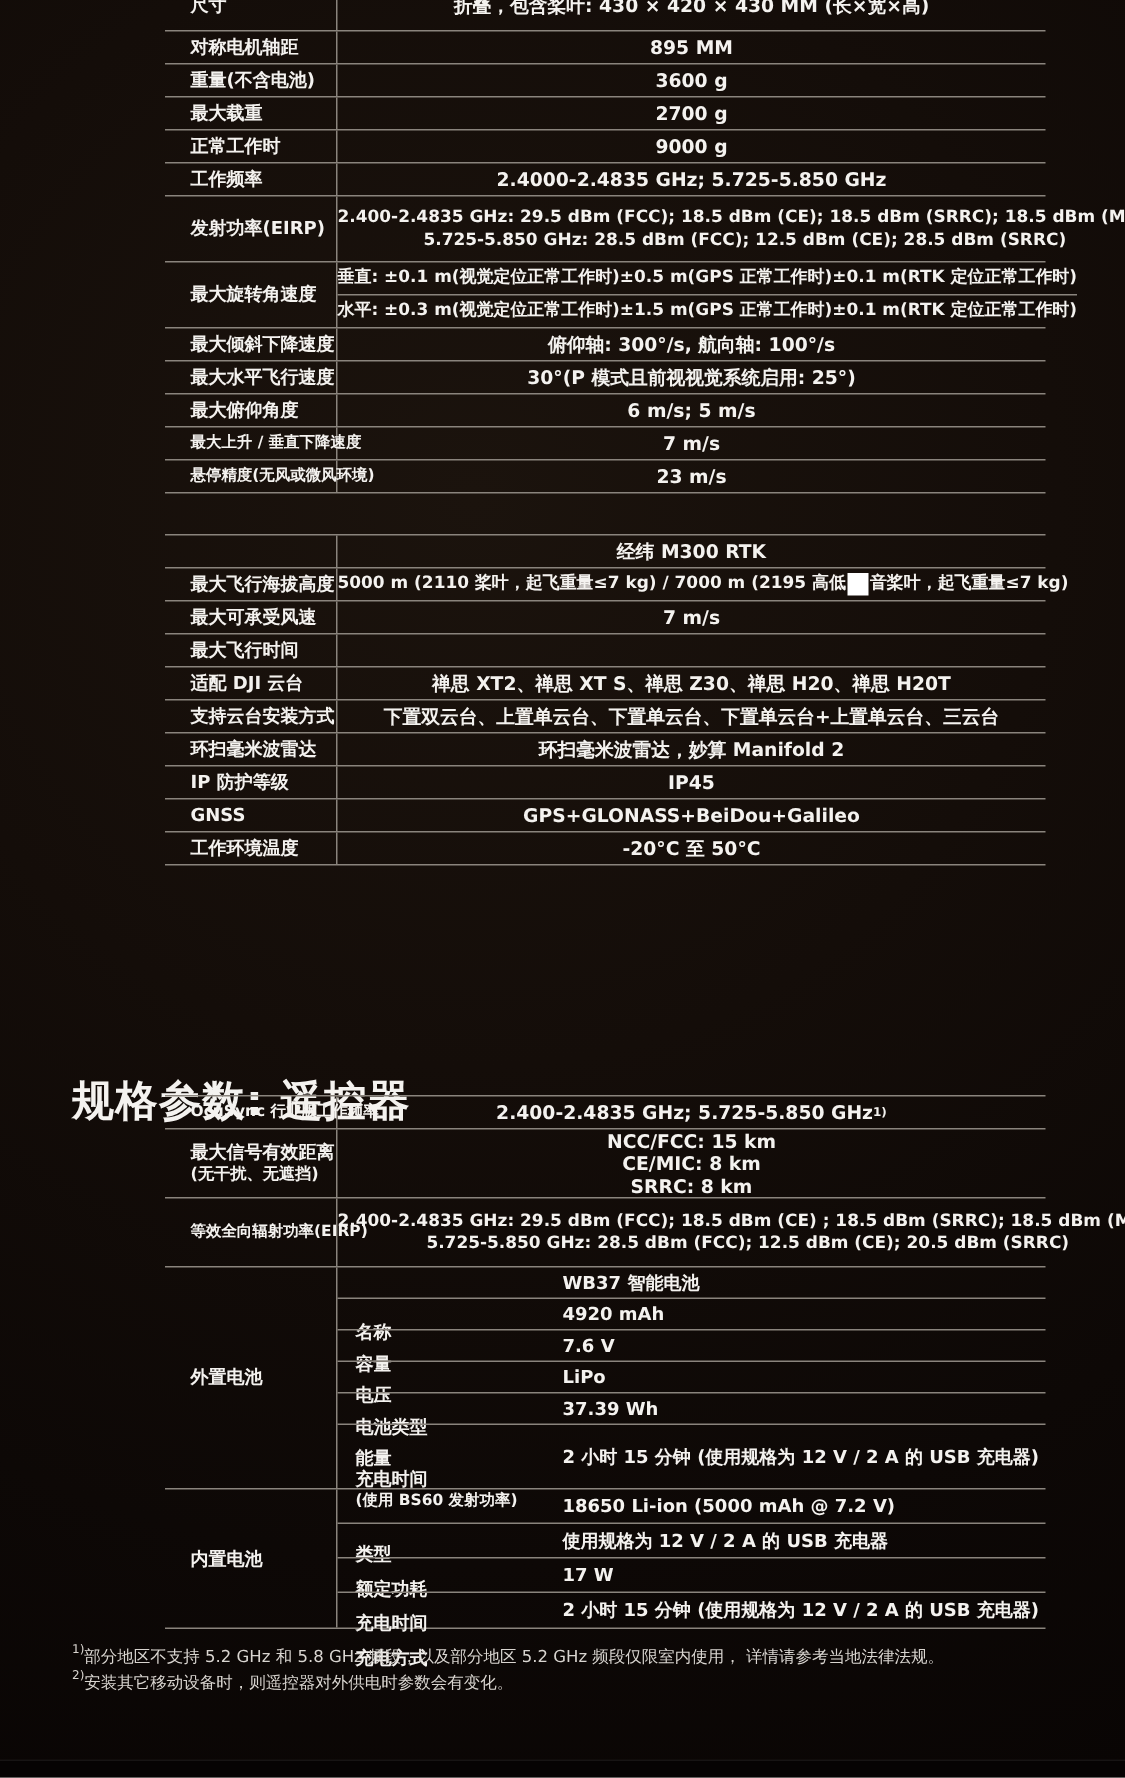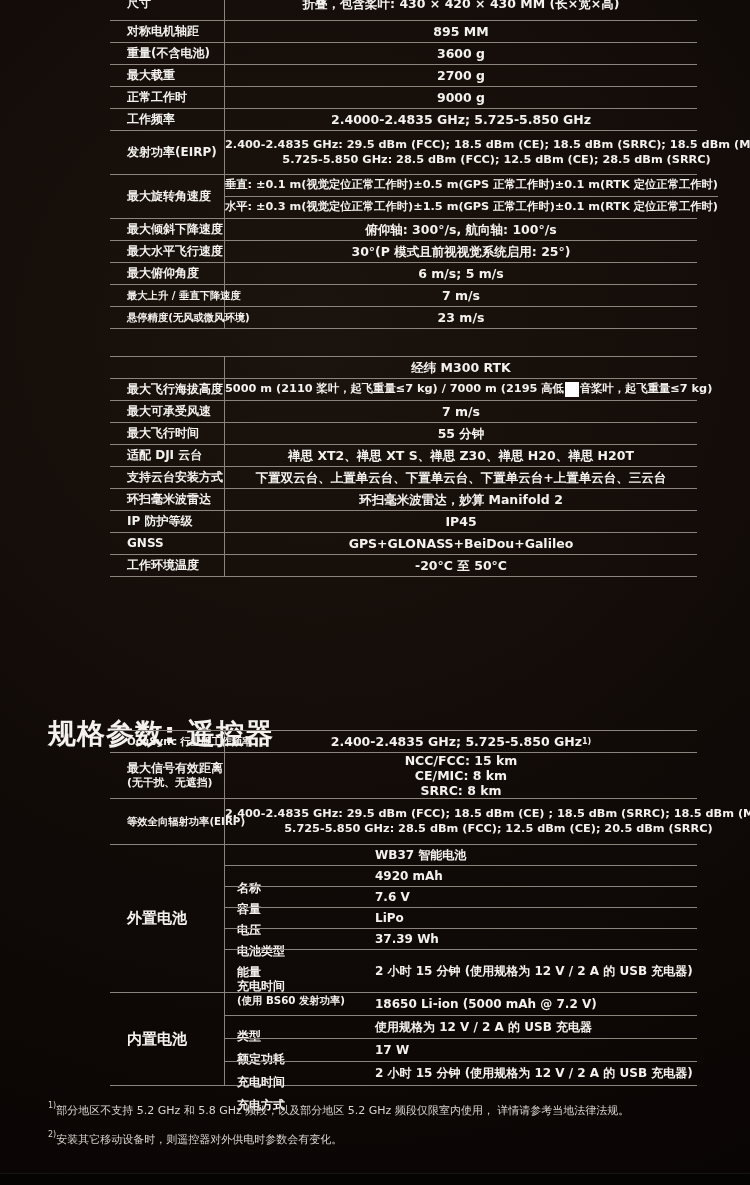"55 分钟" div.val { html: <div>55 分钟</div> -> none }
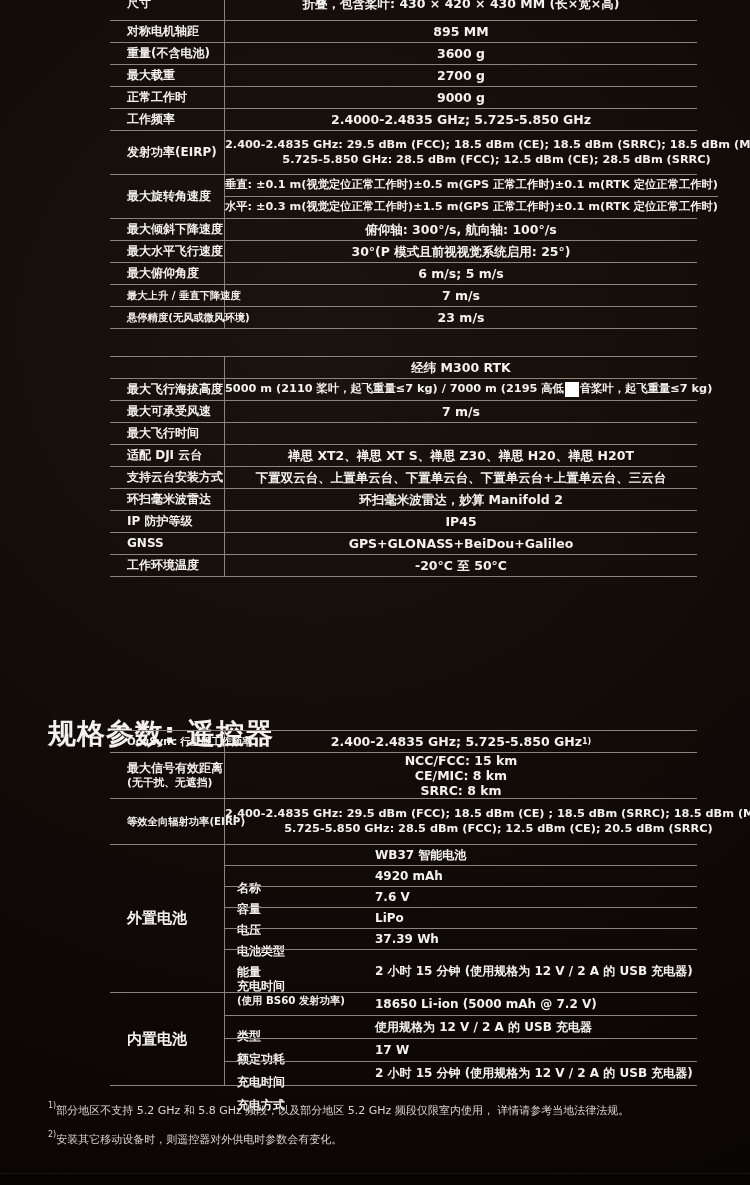"外置电池" .glbl { font-size: 15px -> 12px }
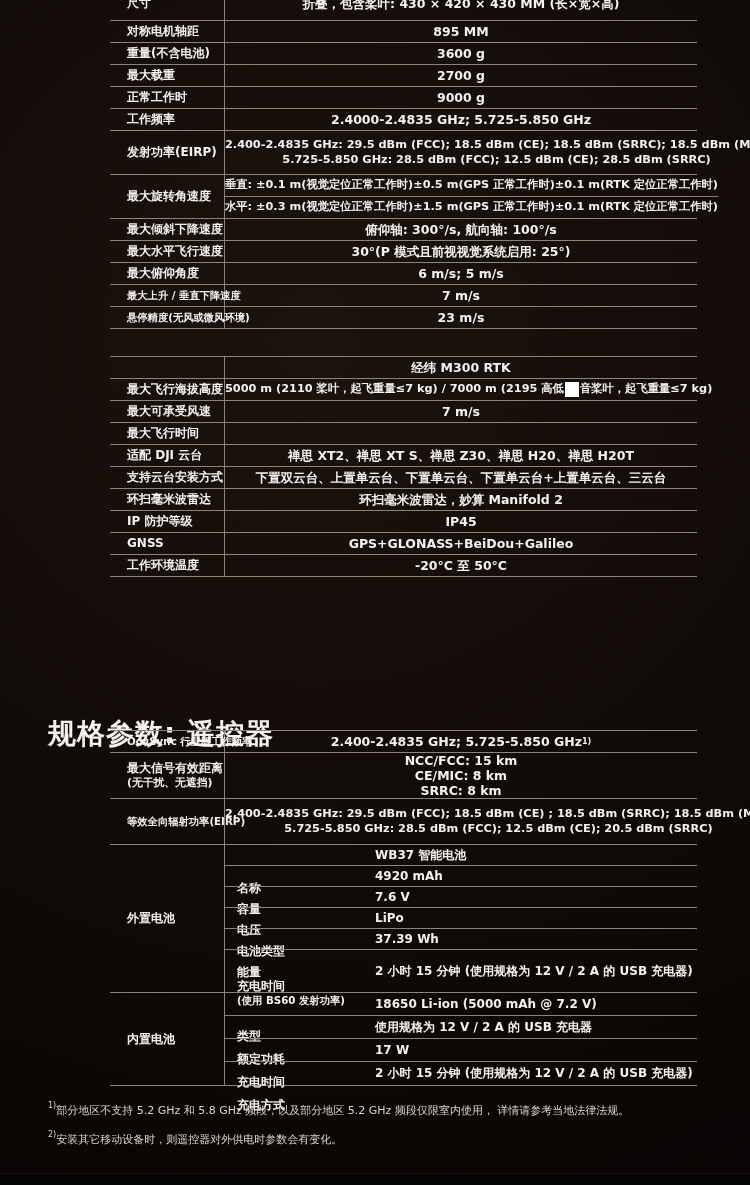"1)部分地区不支持 5.2 GHz 和 5.8" .footnotes { line-height: 24px -> 12px }
